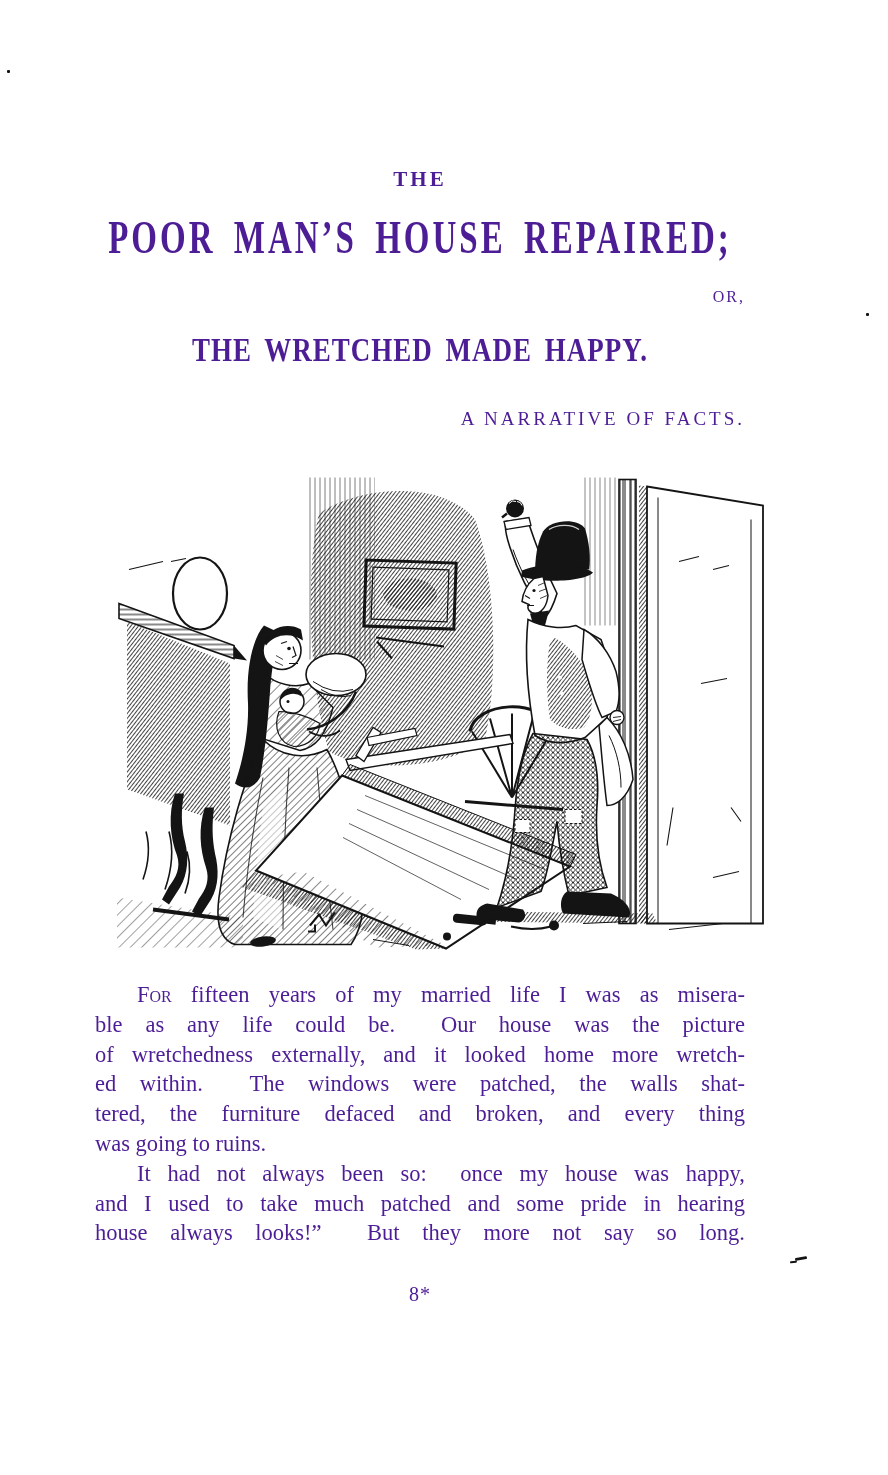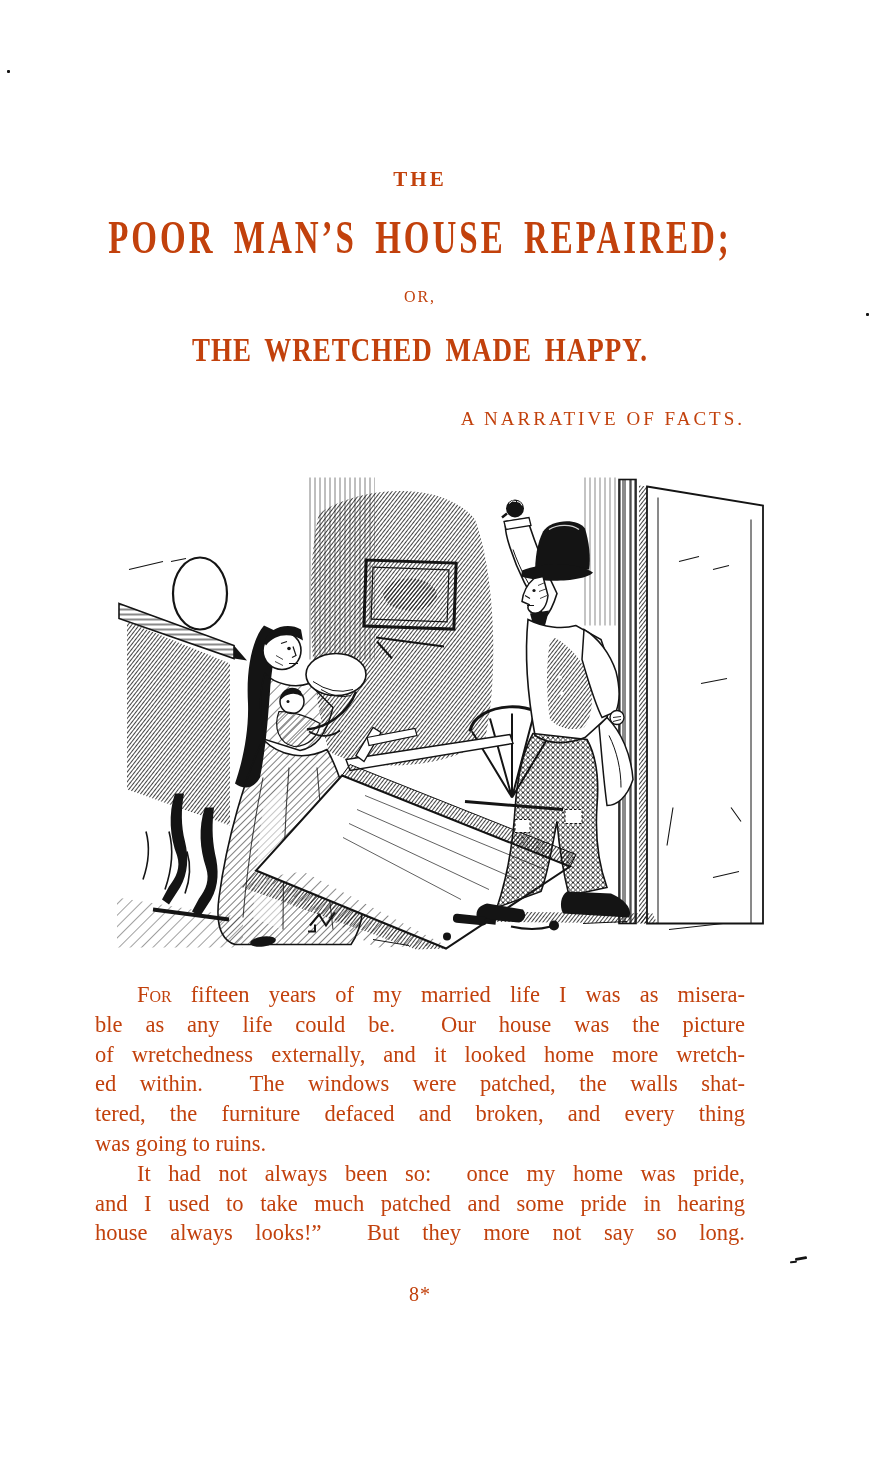"THE" .page { color: #c2410c -> #4c1d95 }
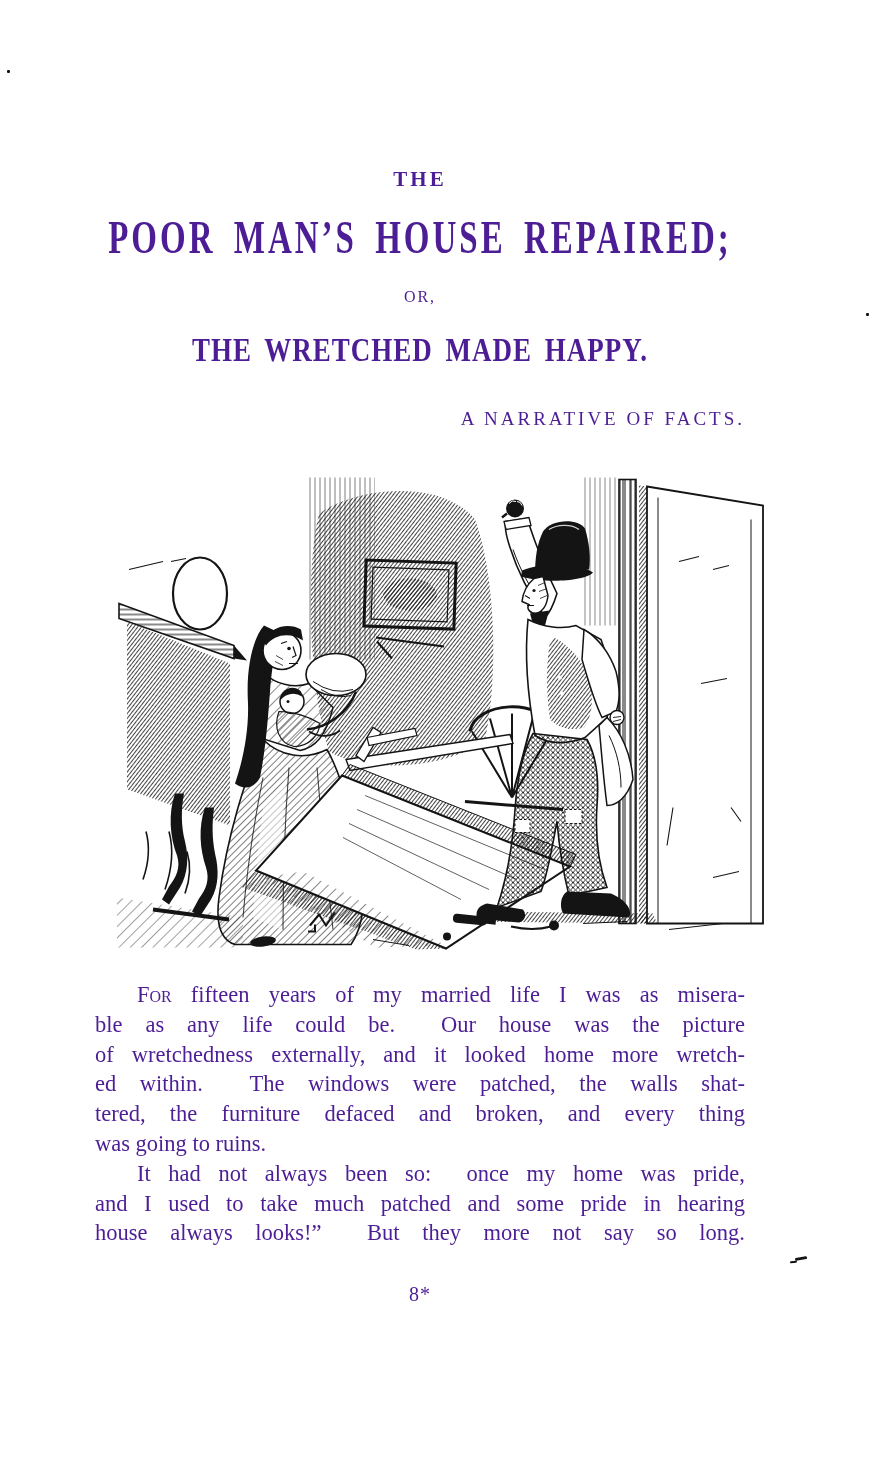"OR," .t-or { text-align: center -> right }
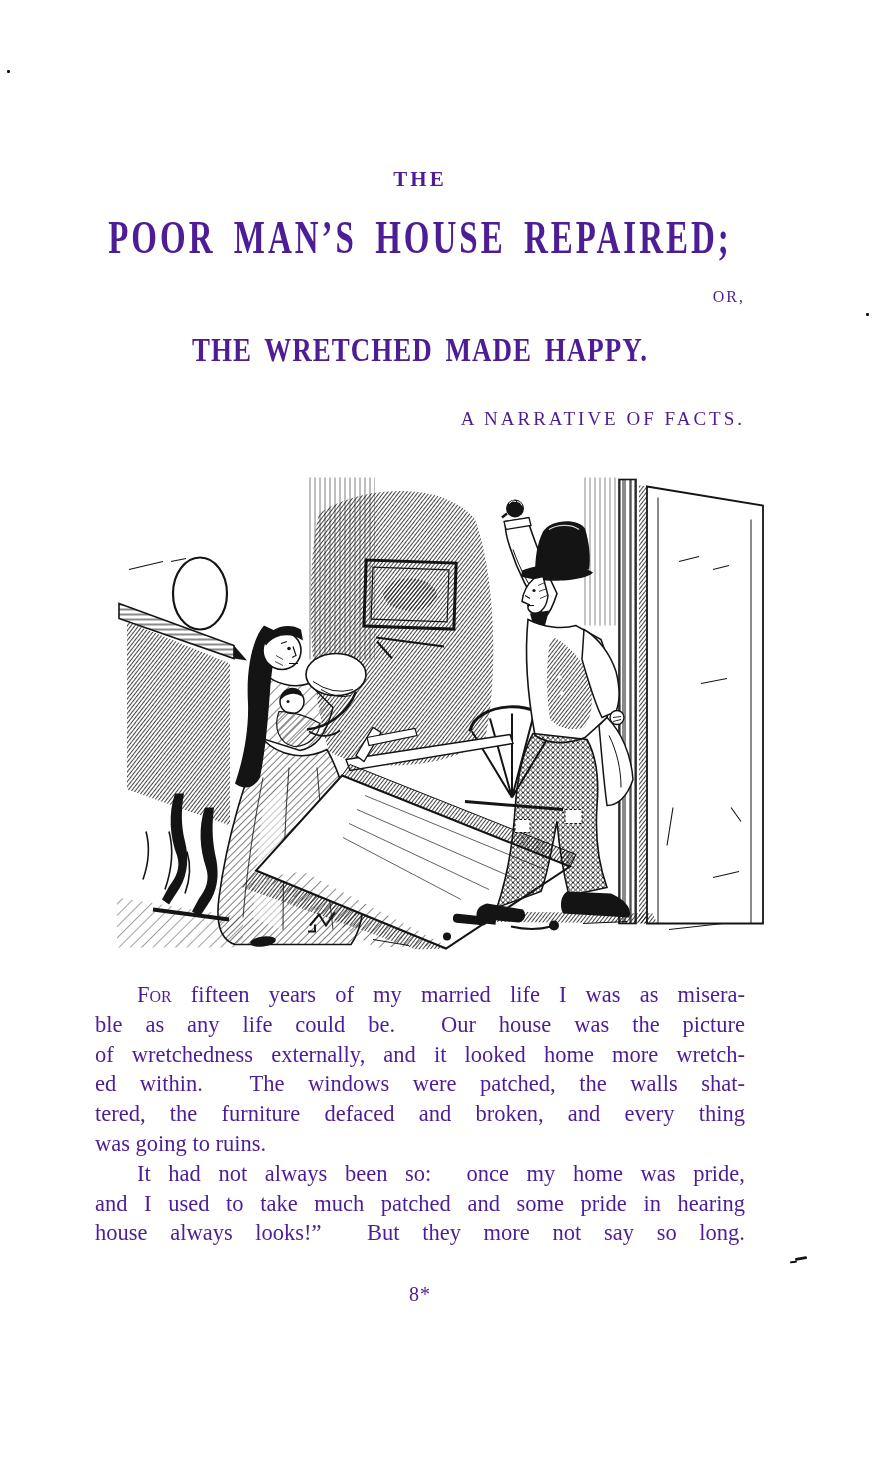"It had not always been" div.line { text: home was pride -> house was happy }
